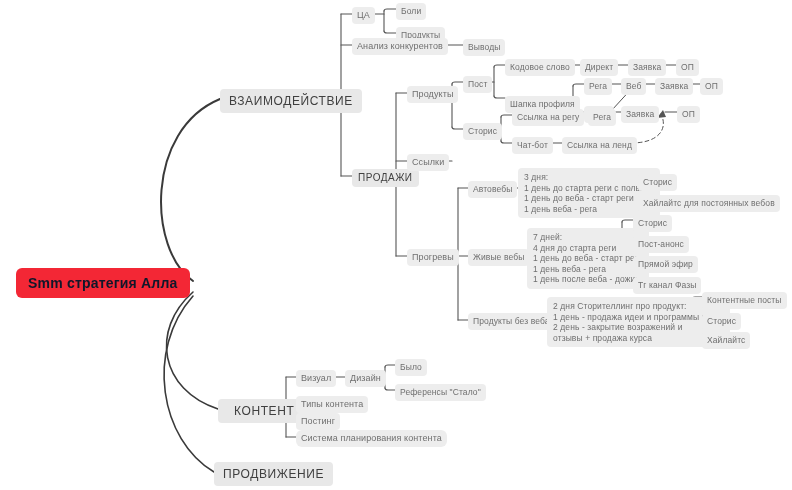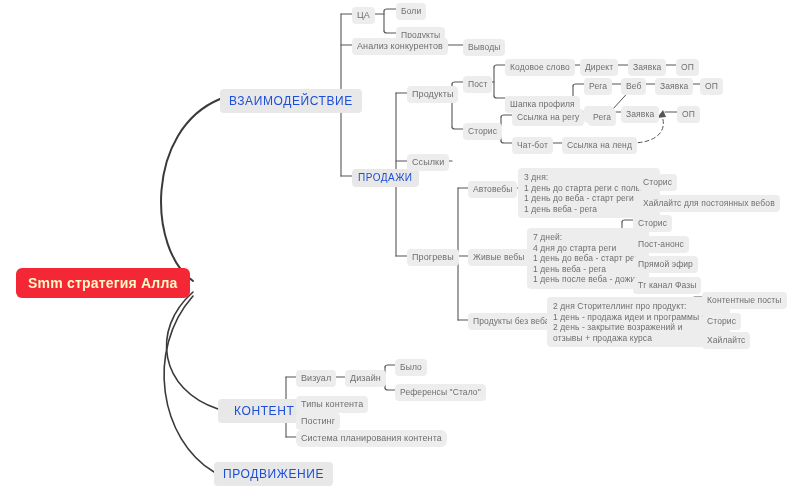"ВЗАИМОДЕЙСТВИЕ" .lvl1 { color: #1d4ed8 -> #404040 }
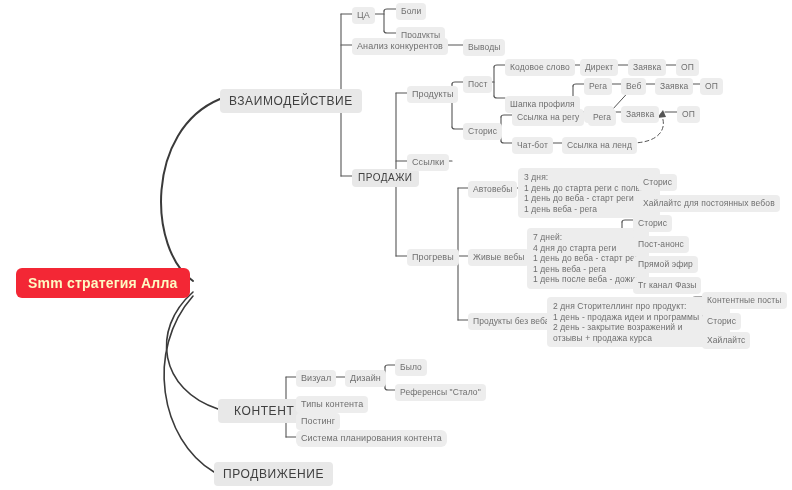"Smm стратегия Алла" .root { color: #fef9c3 -> #0f172a }
